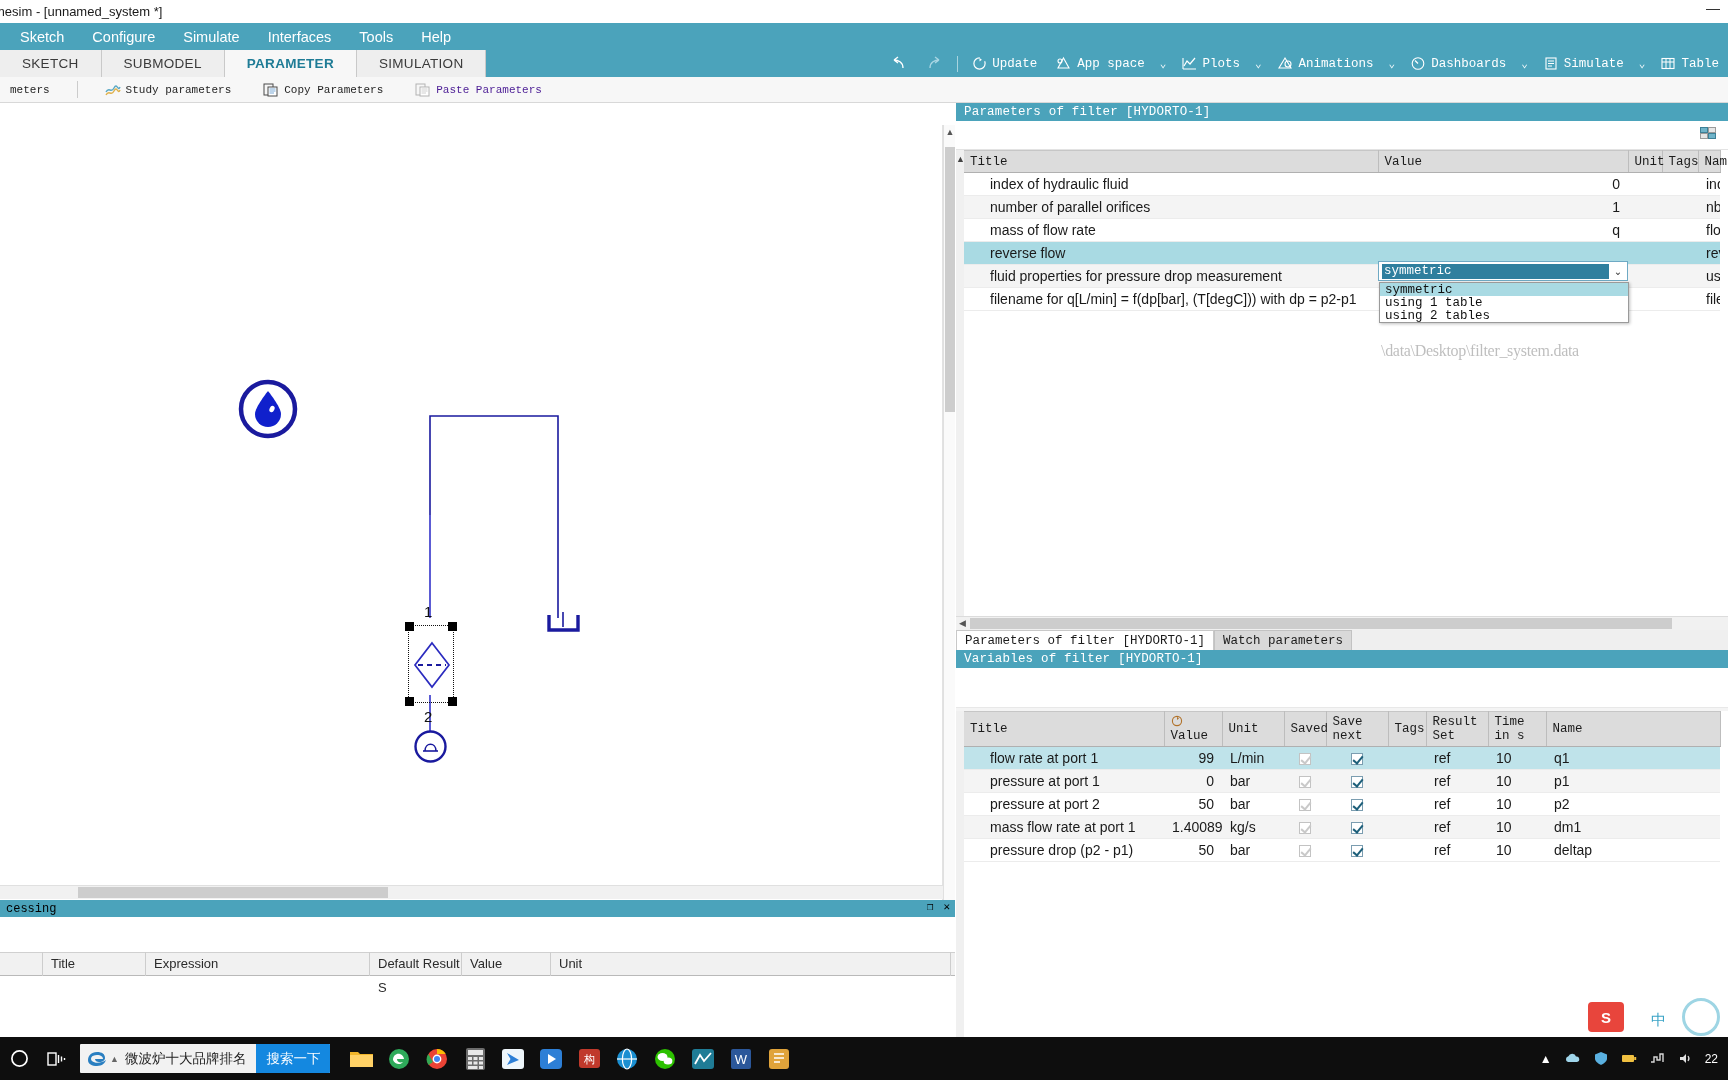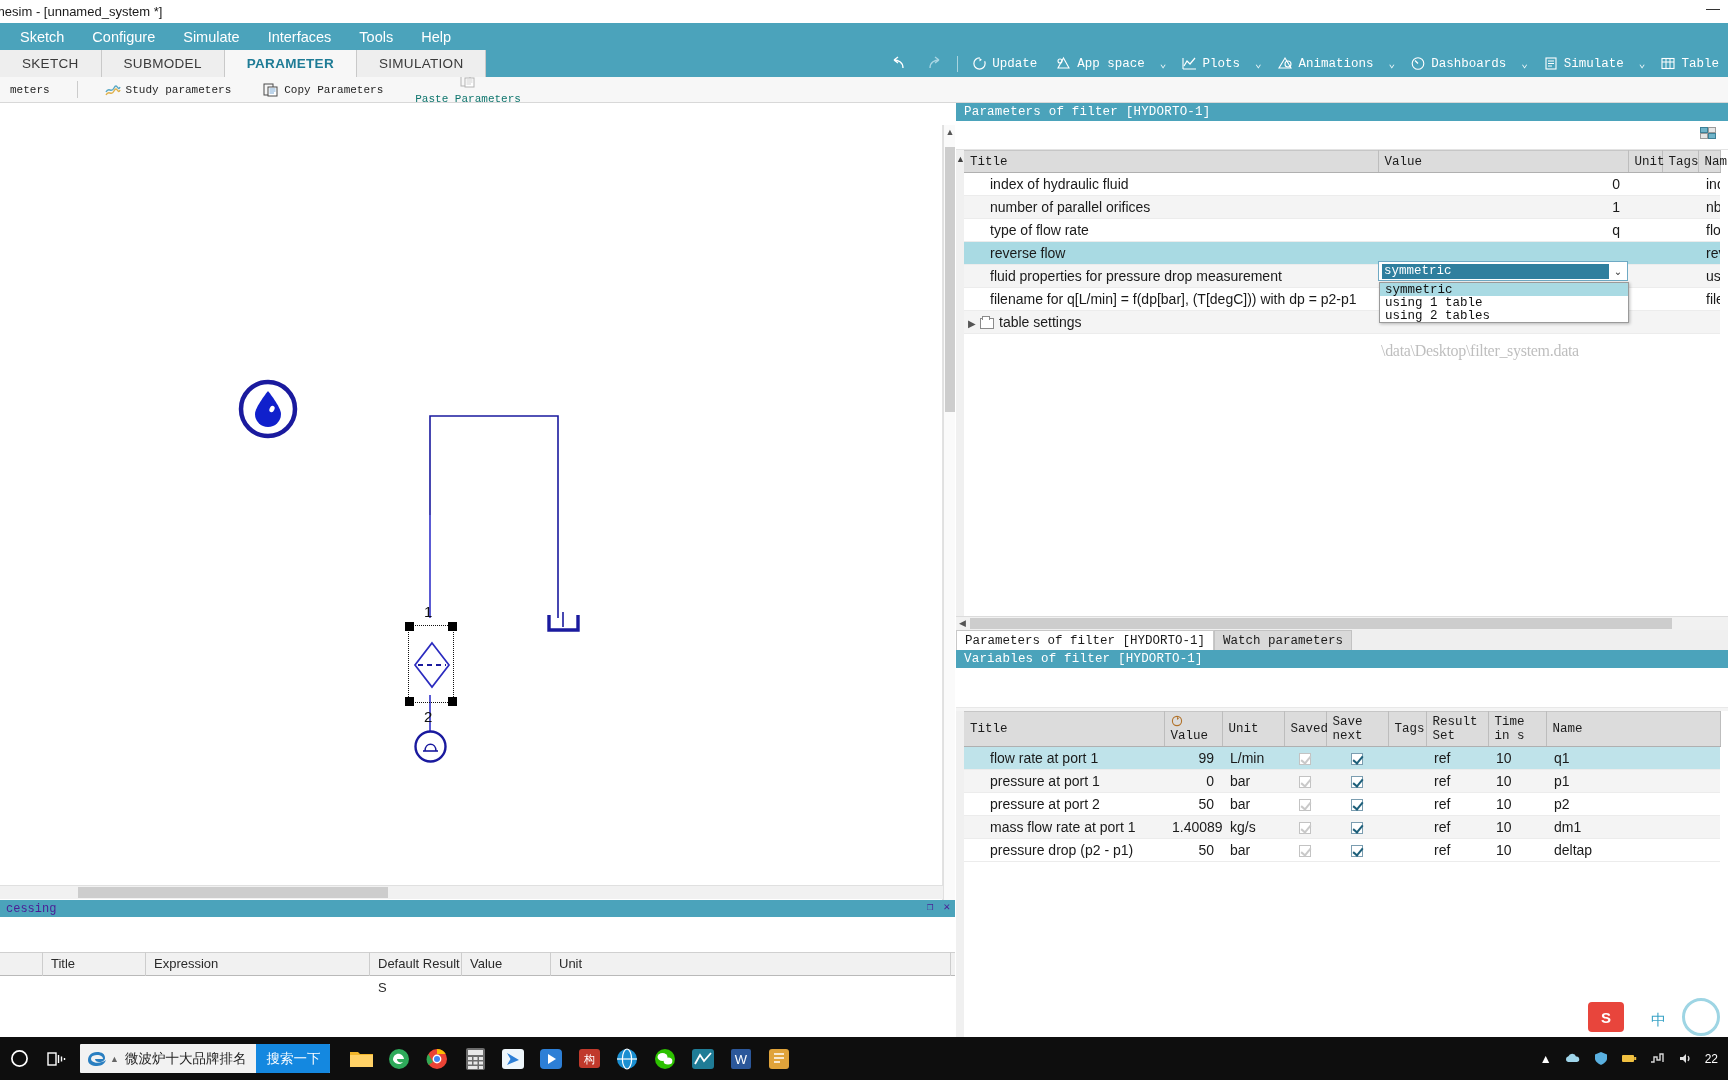"Paste Parameters" .toolbar2 .tb.disabled { color: #0f766e -> #4c1d95; flex-direction: column -> none }
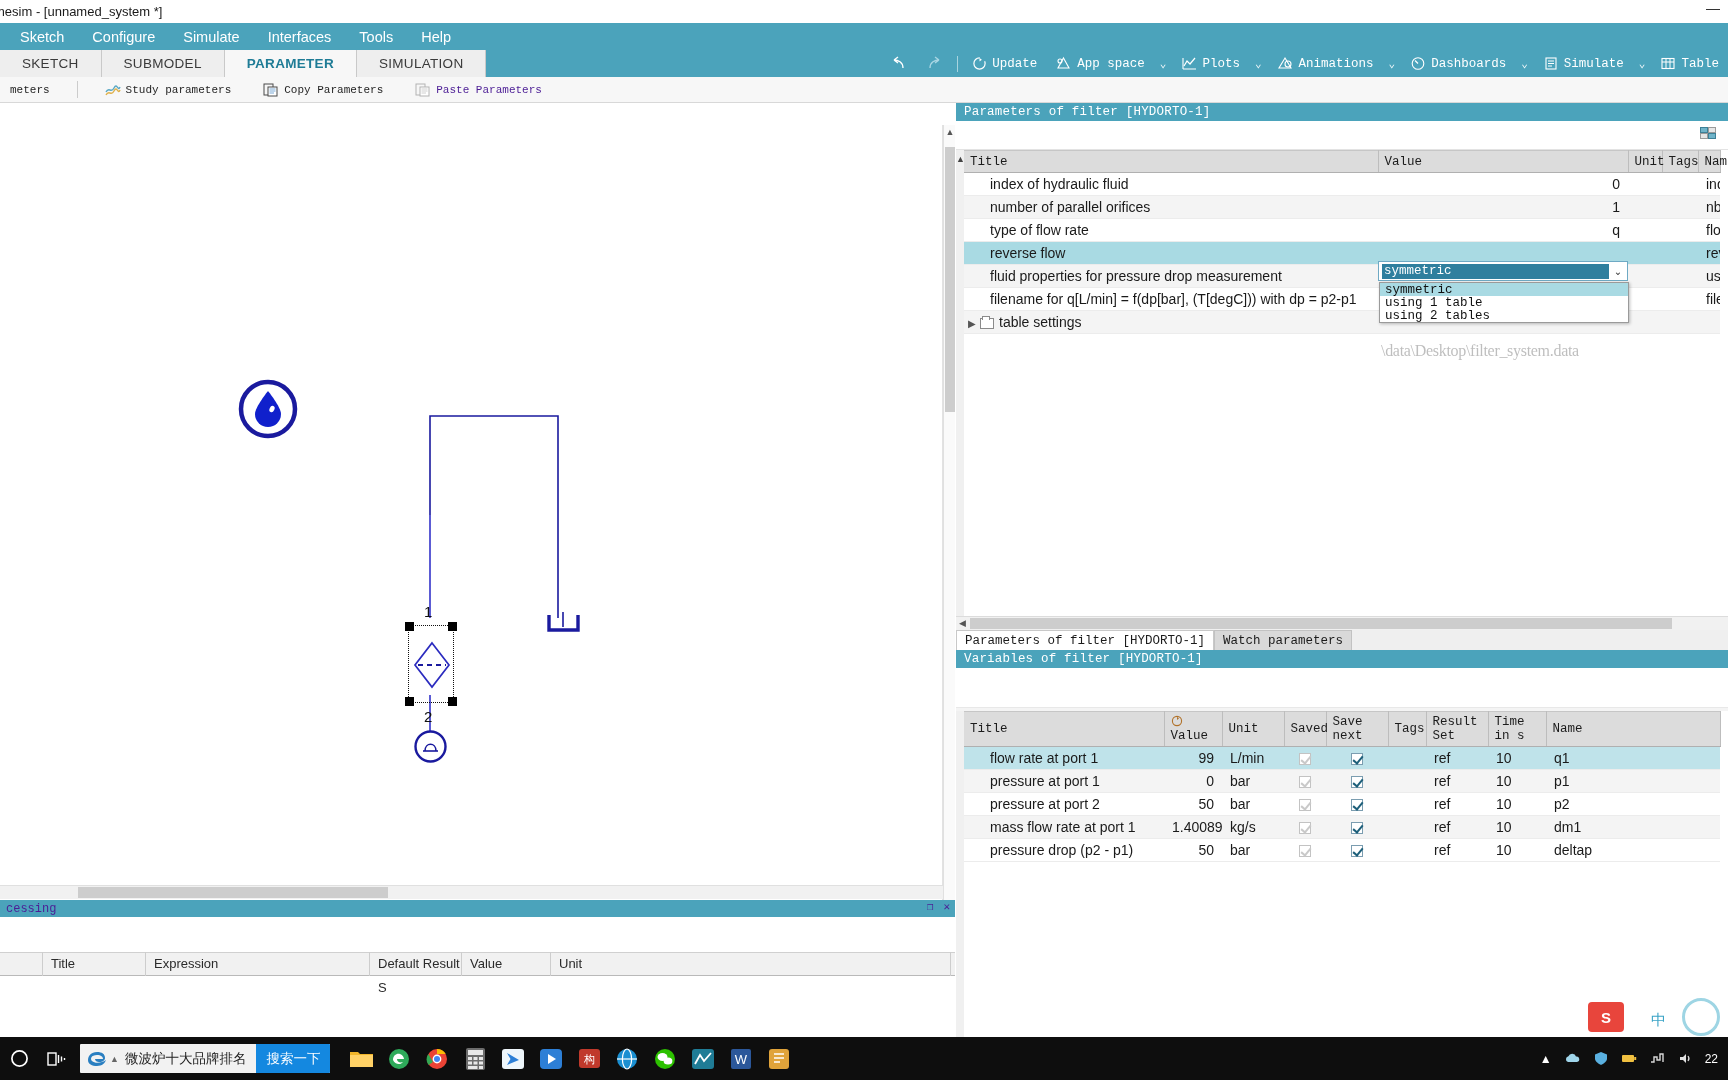"type of flow rate" td { text: type -> mass }
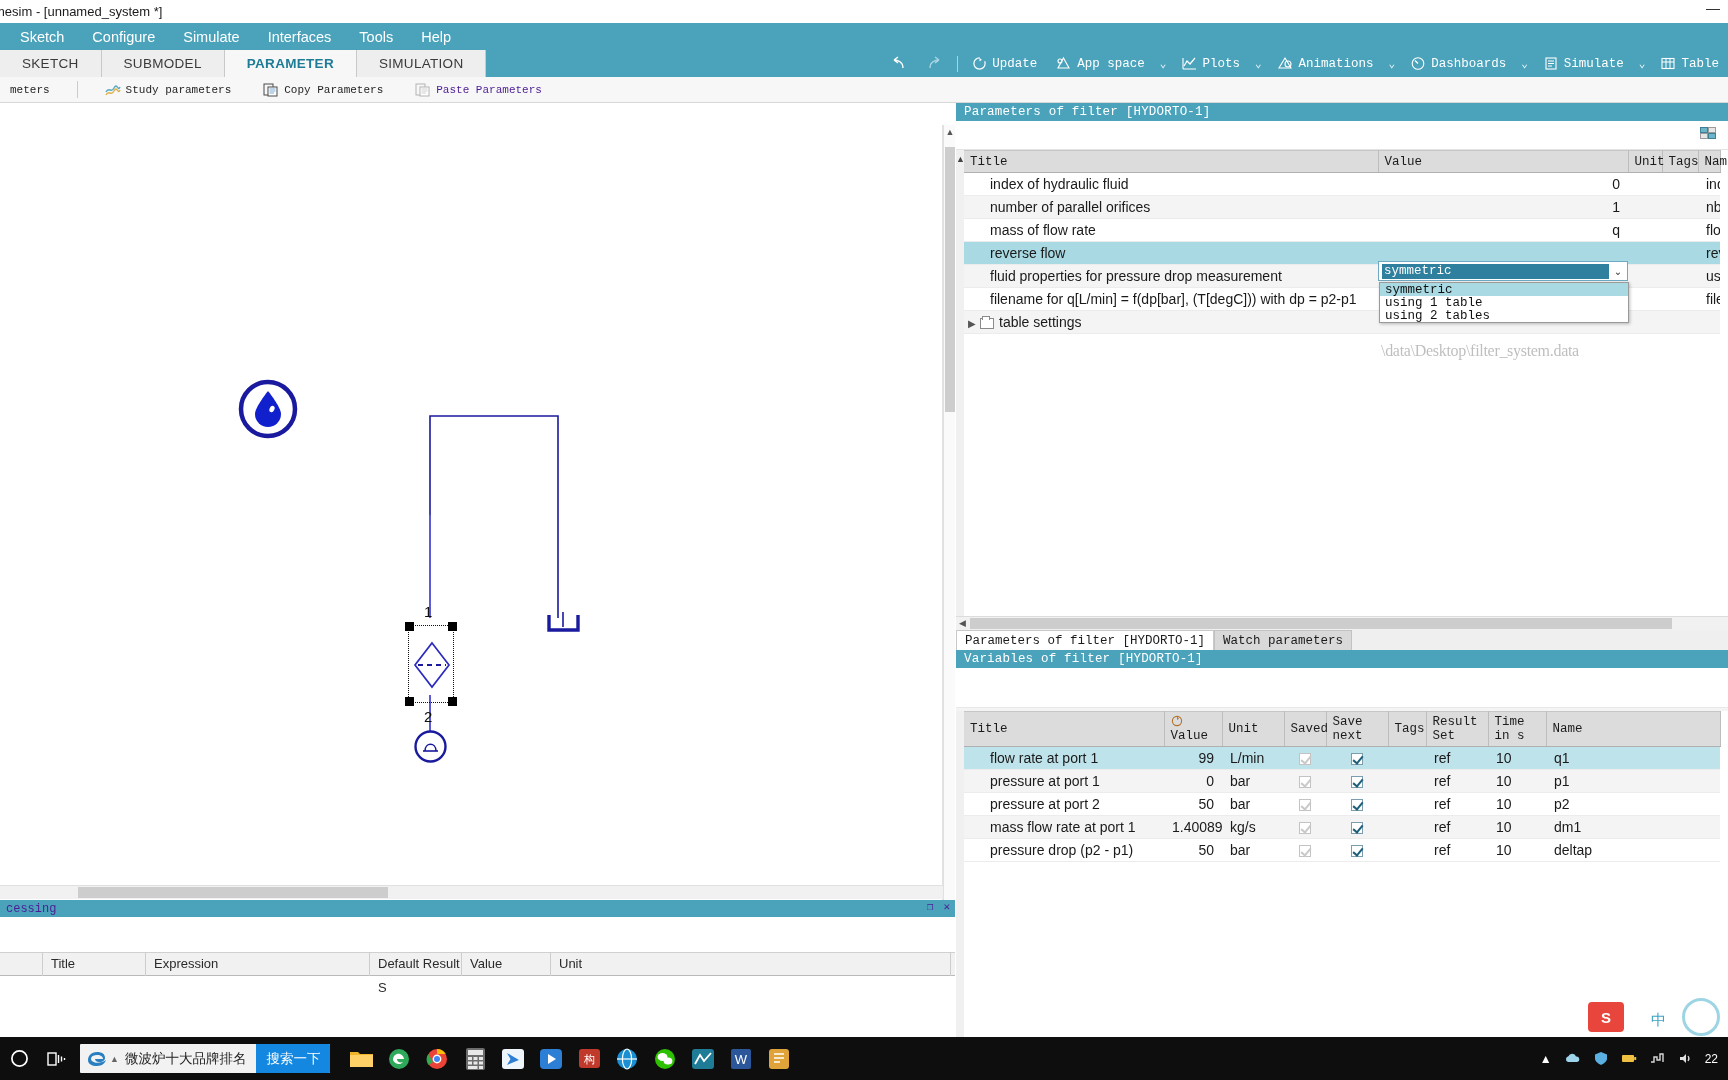"▶ table settings" tr.alt { html: <tr> <td> <span>▶</span><span></span><span>table settings</span> </td> <td></td> <td></td> <td></td> <td></td> </tr> -> none }
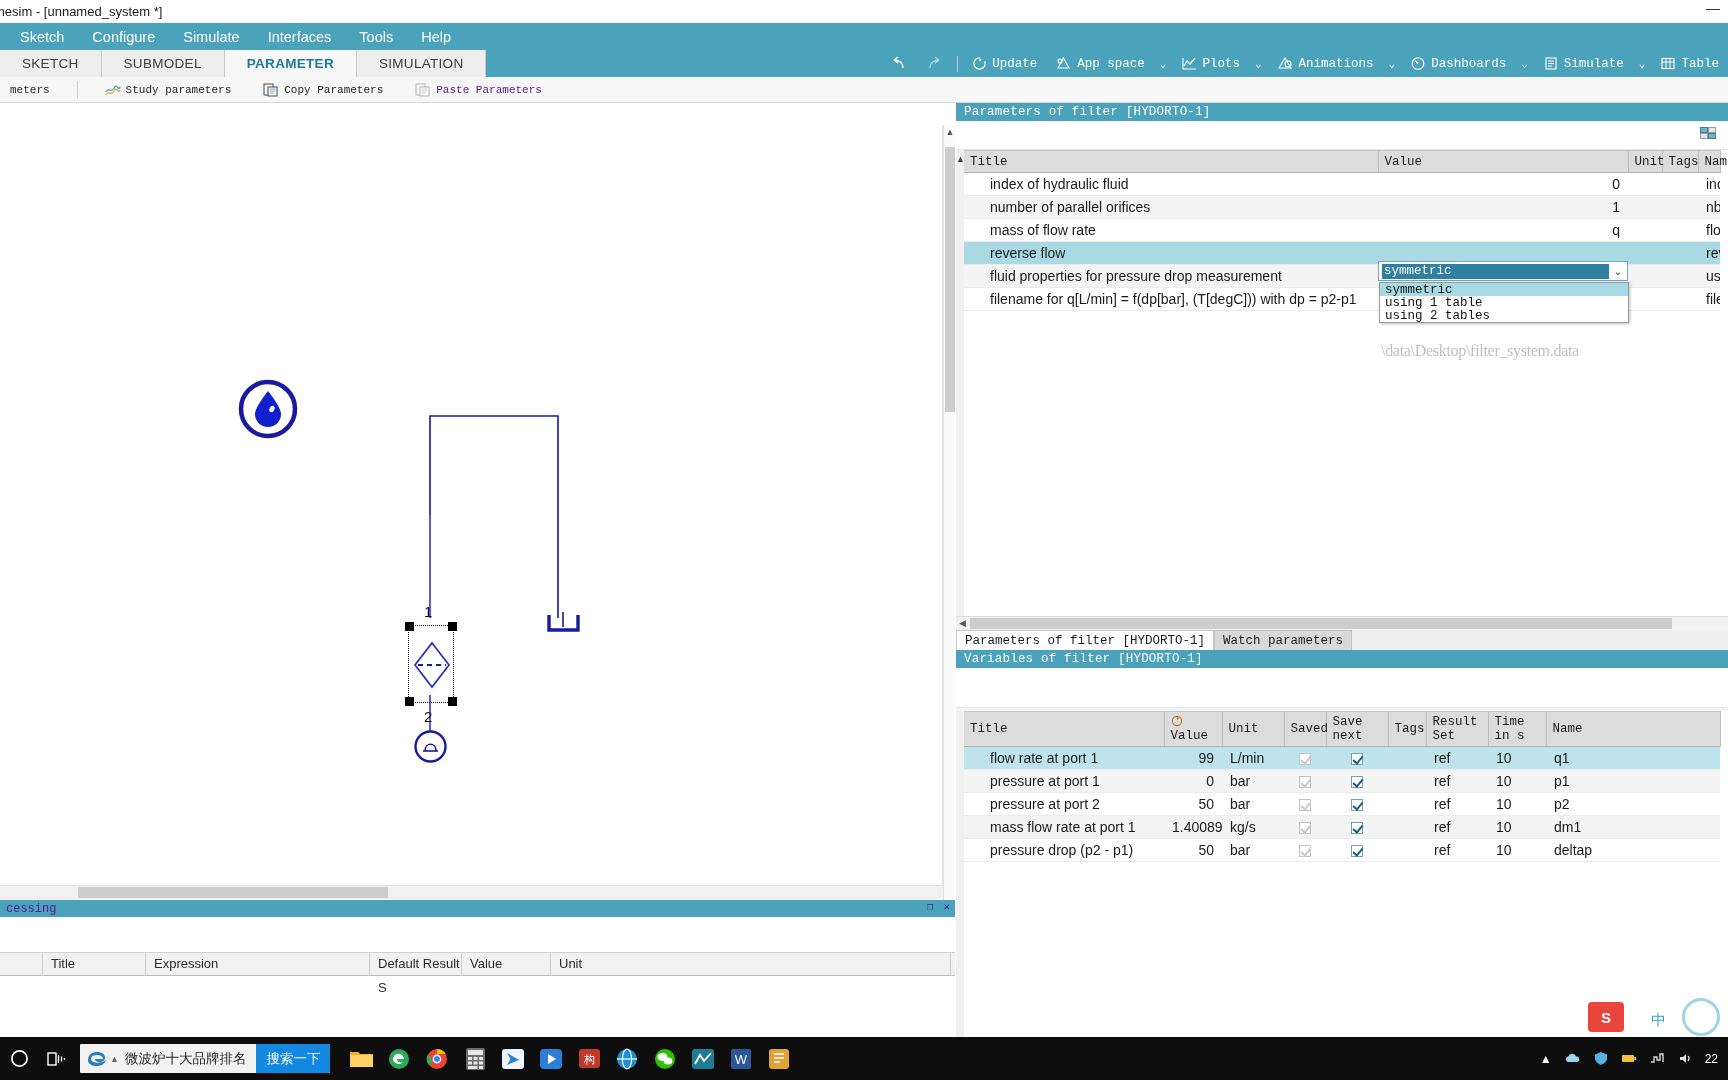"cessing" .bp-title { color: #4c1d95 -> #000000 }
